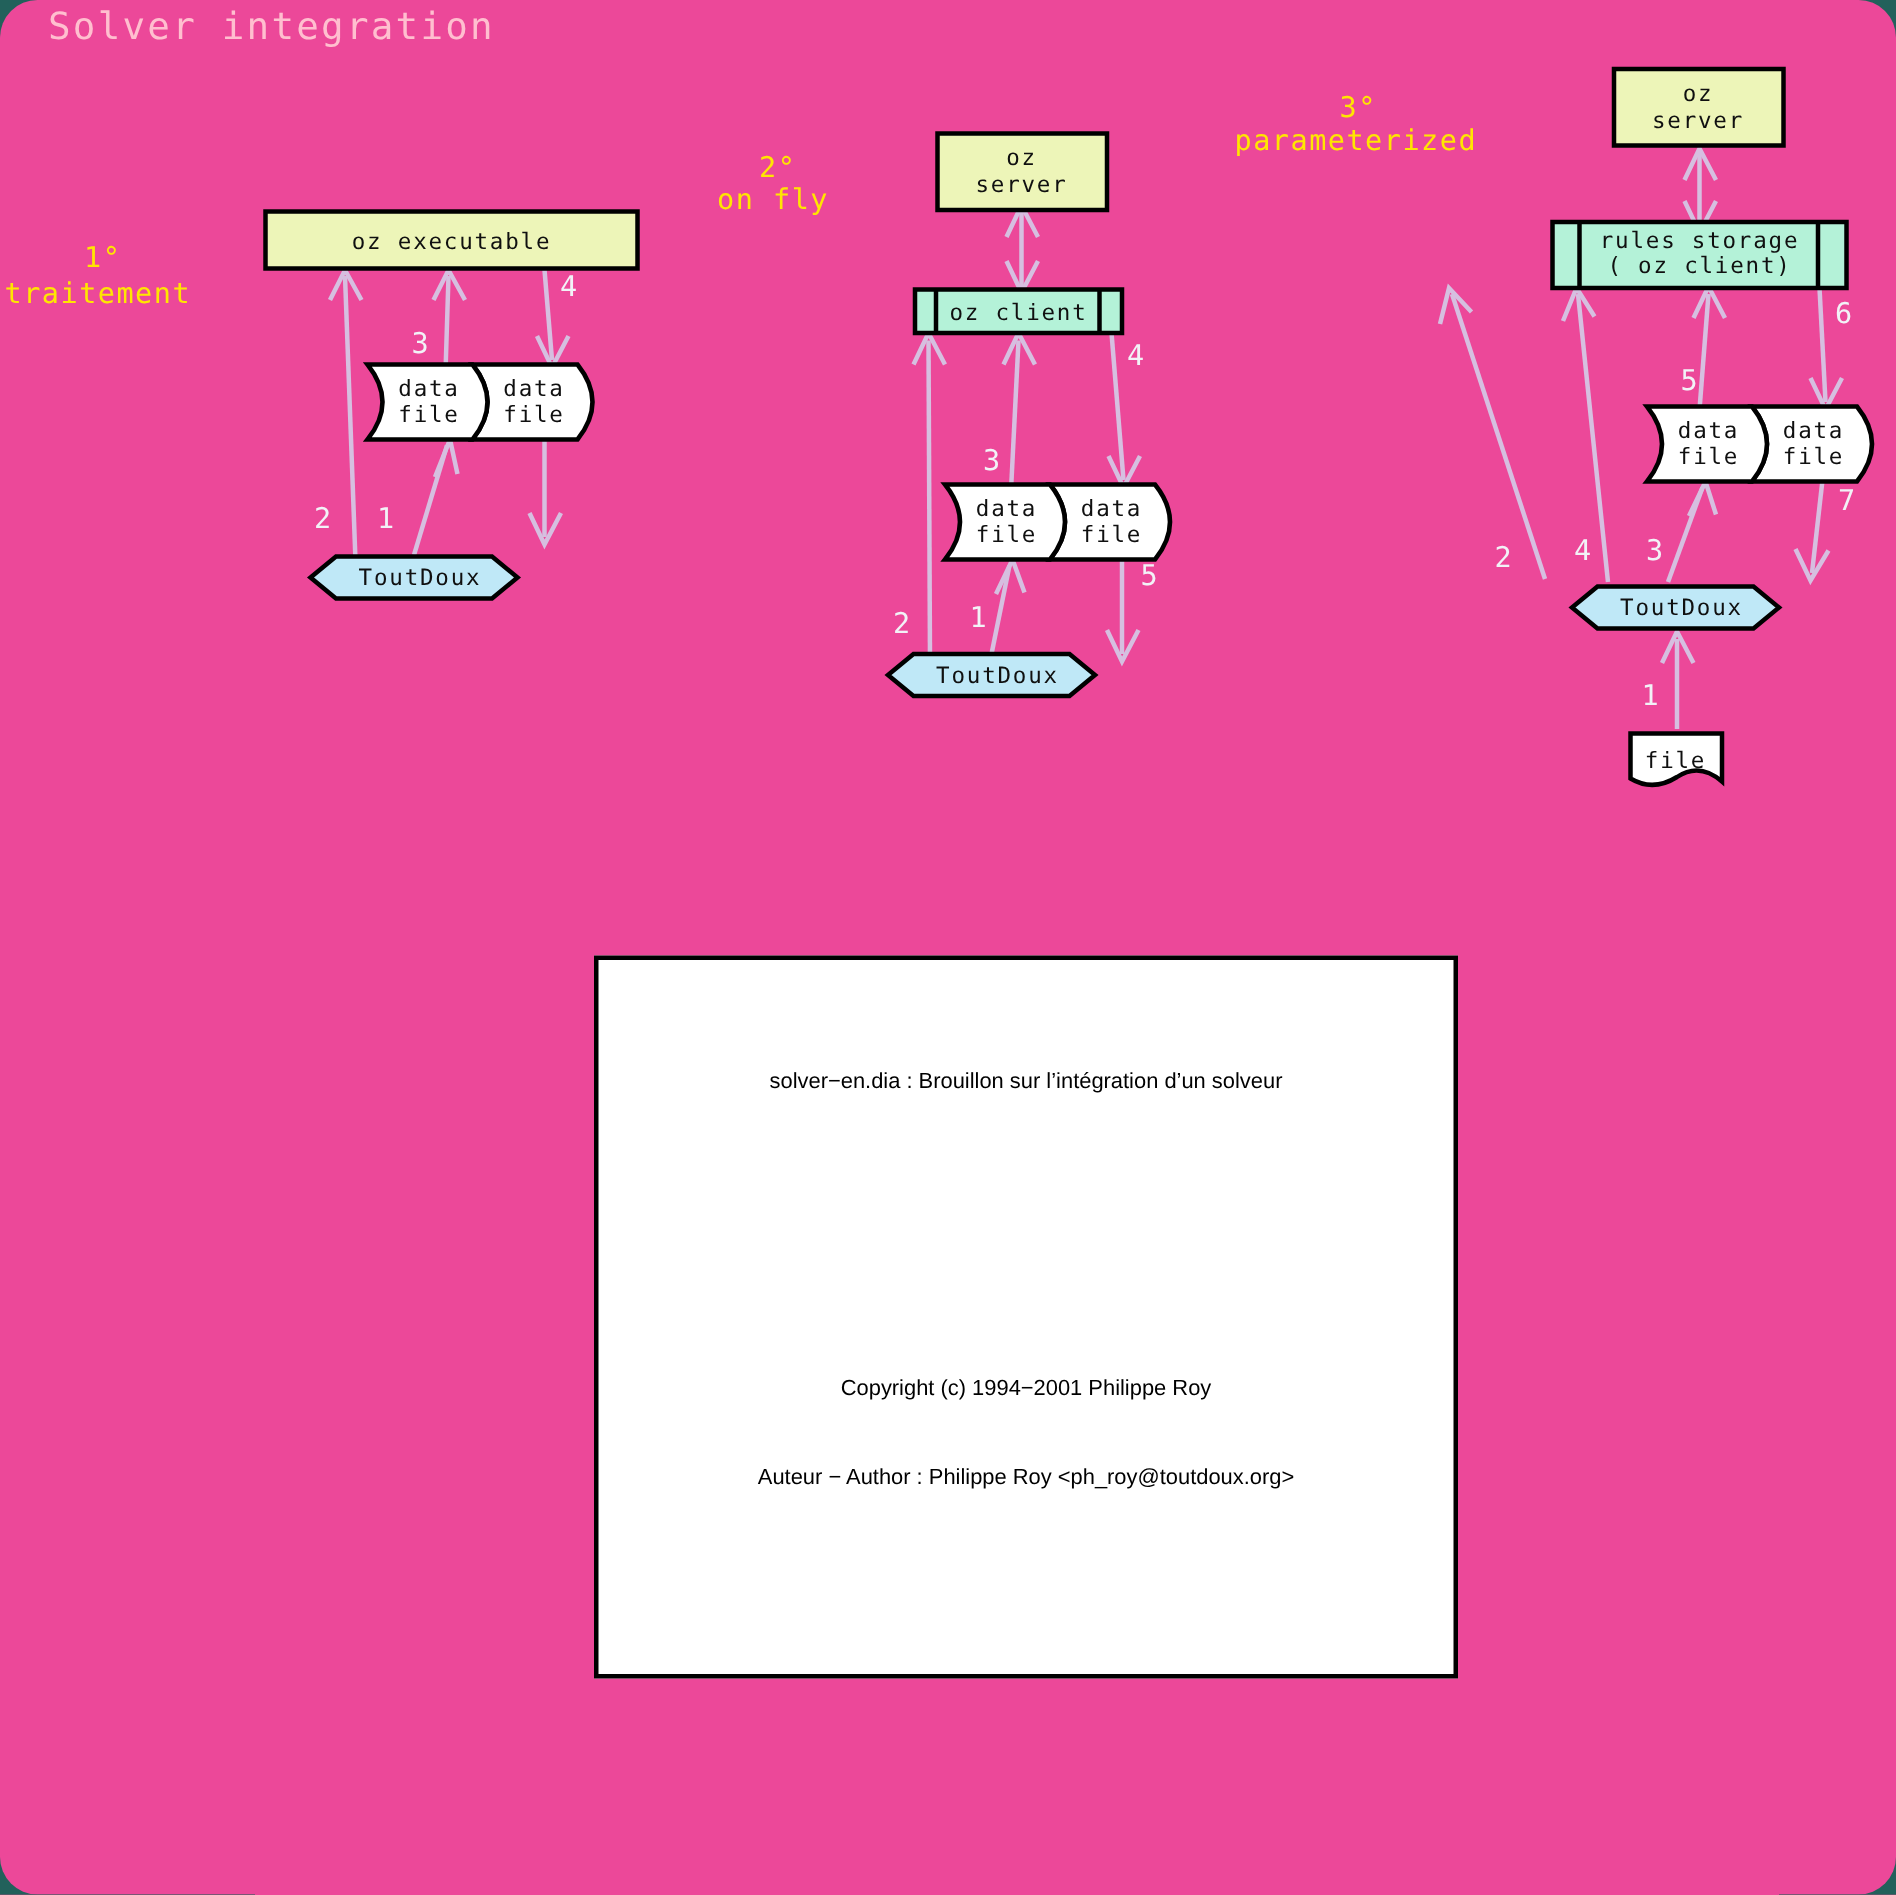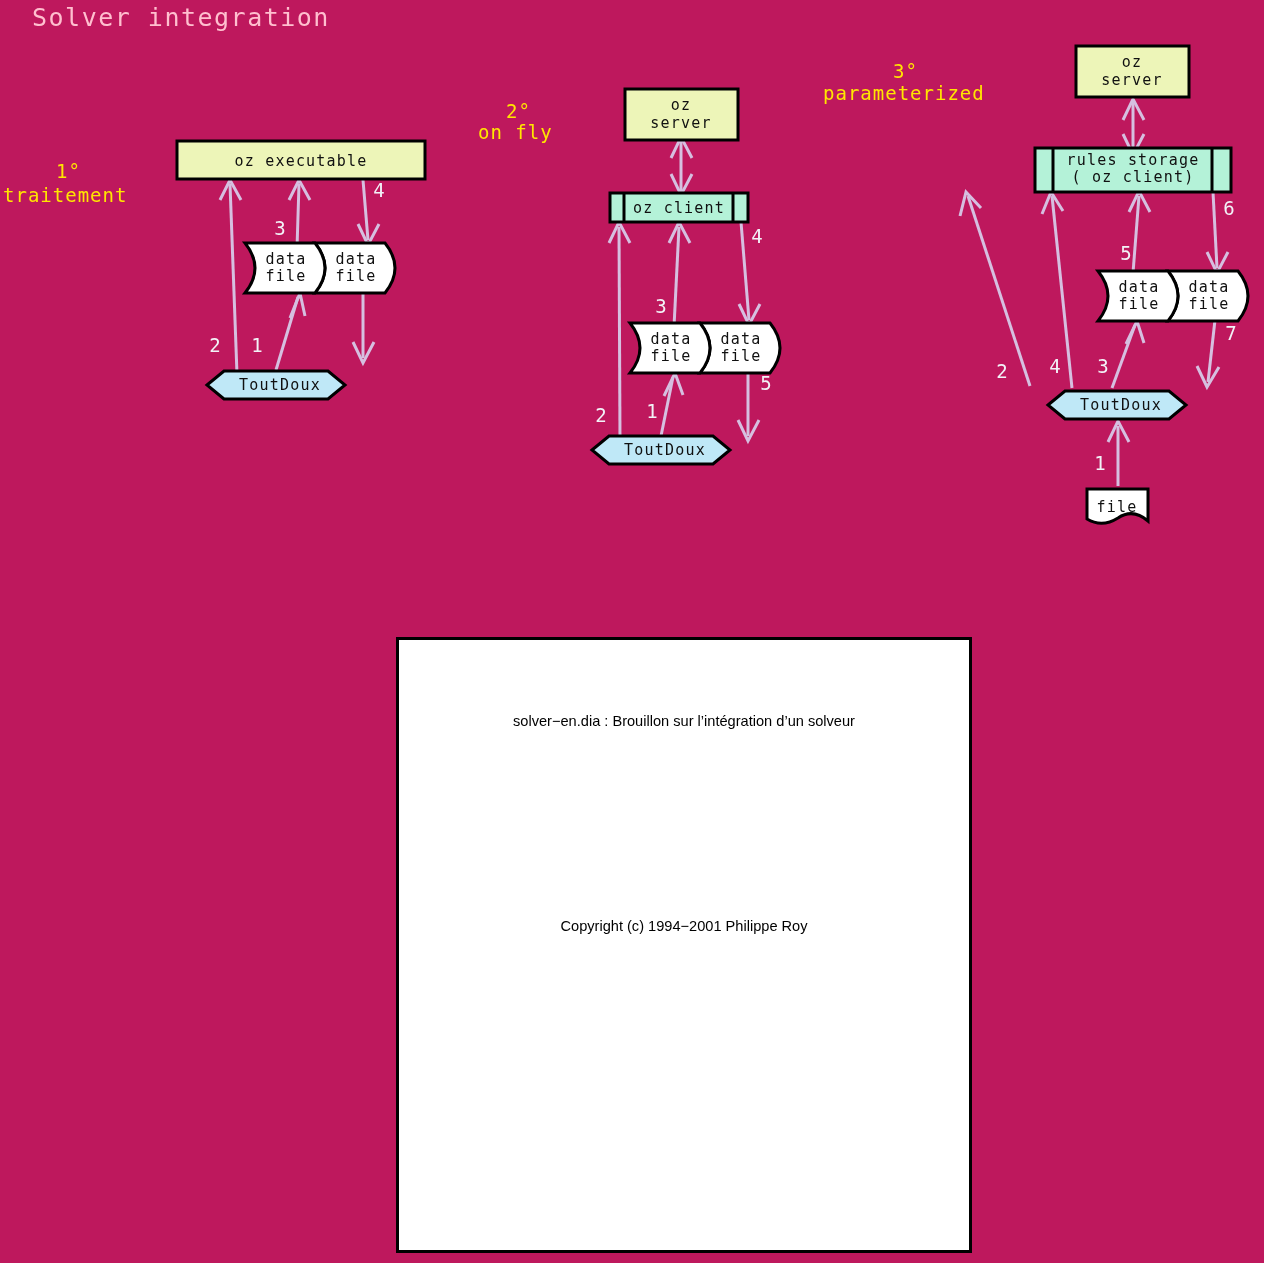"Solver integration" #canvas { background: #be185d -> #ec4899; border-radius: none -> 25px }
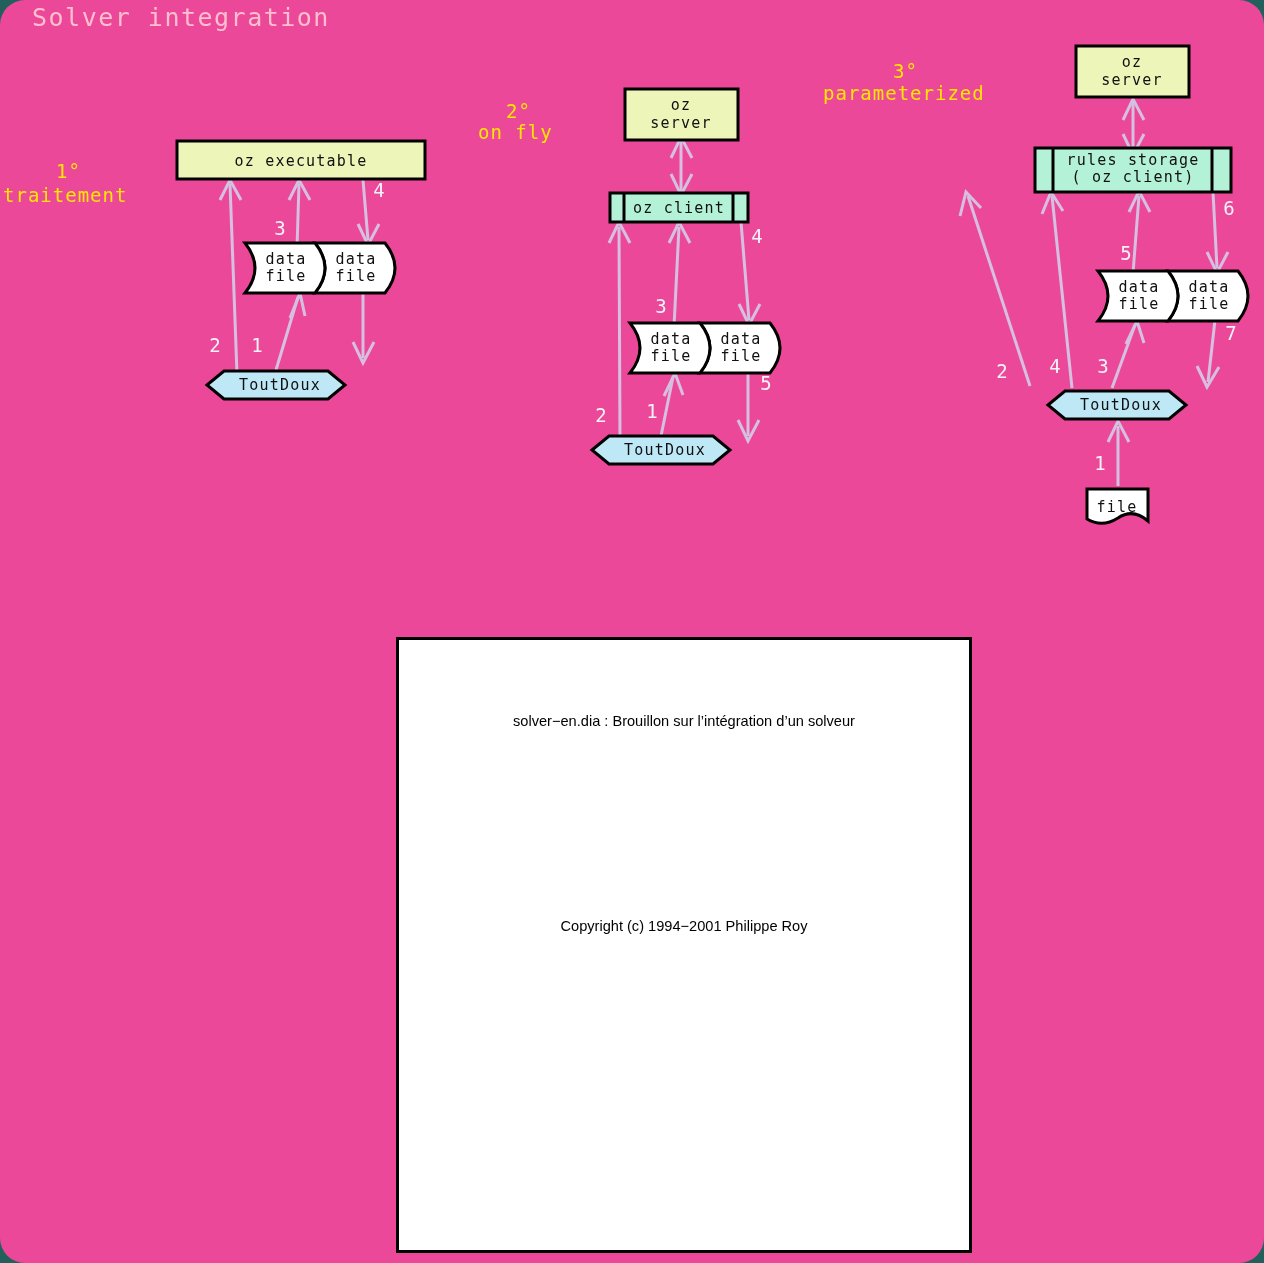"solver−en.dia : Brouillon sur" #license-box { height: 616px -> 482px }
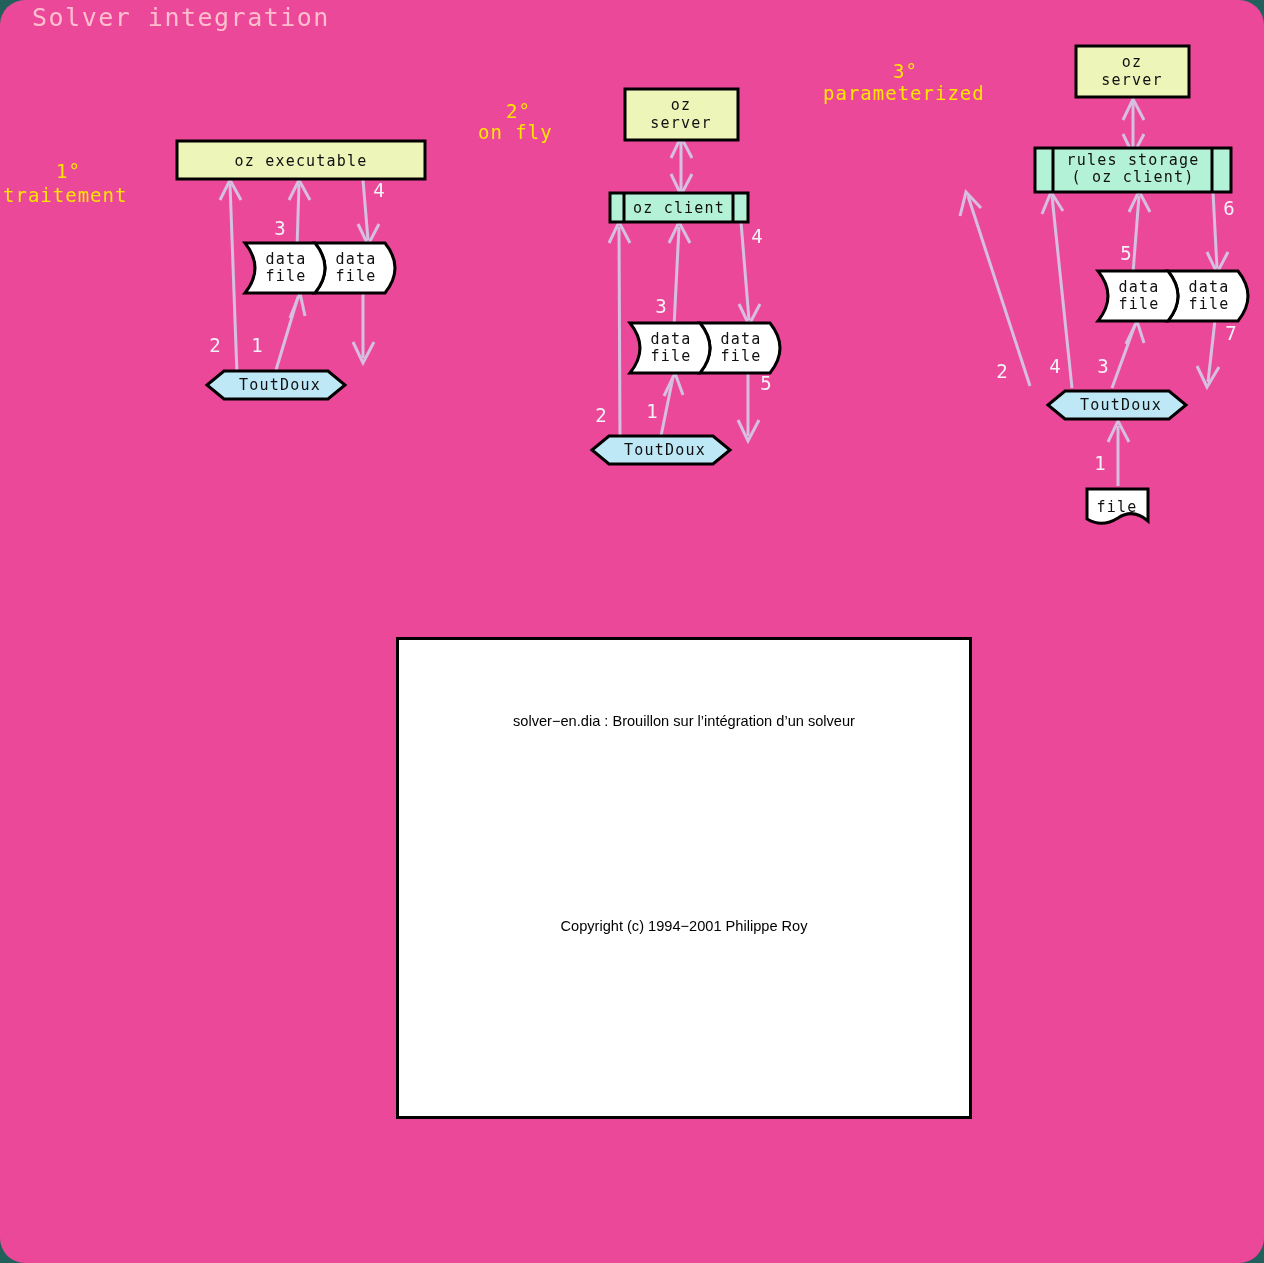"Auteur − Author : Philippe" p.lic-para { html: none -> <p>Auteur − Author : Philippe Roy &lt;ph_roy@toutdoux.org&gt;</p> }
